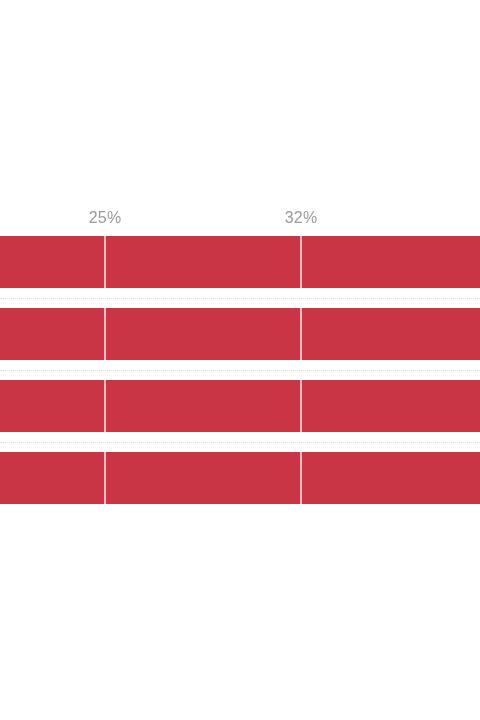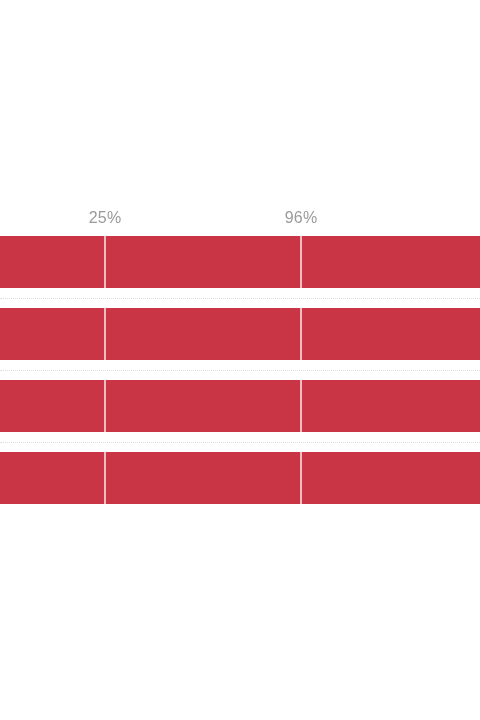"96%" div.tick-label { text: 96% -> 32% }
